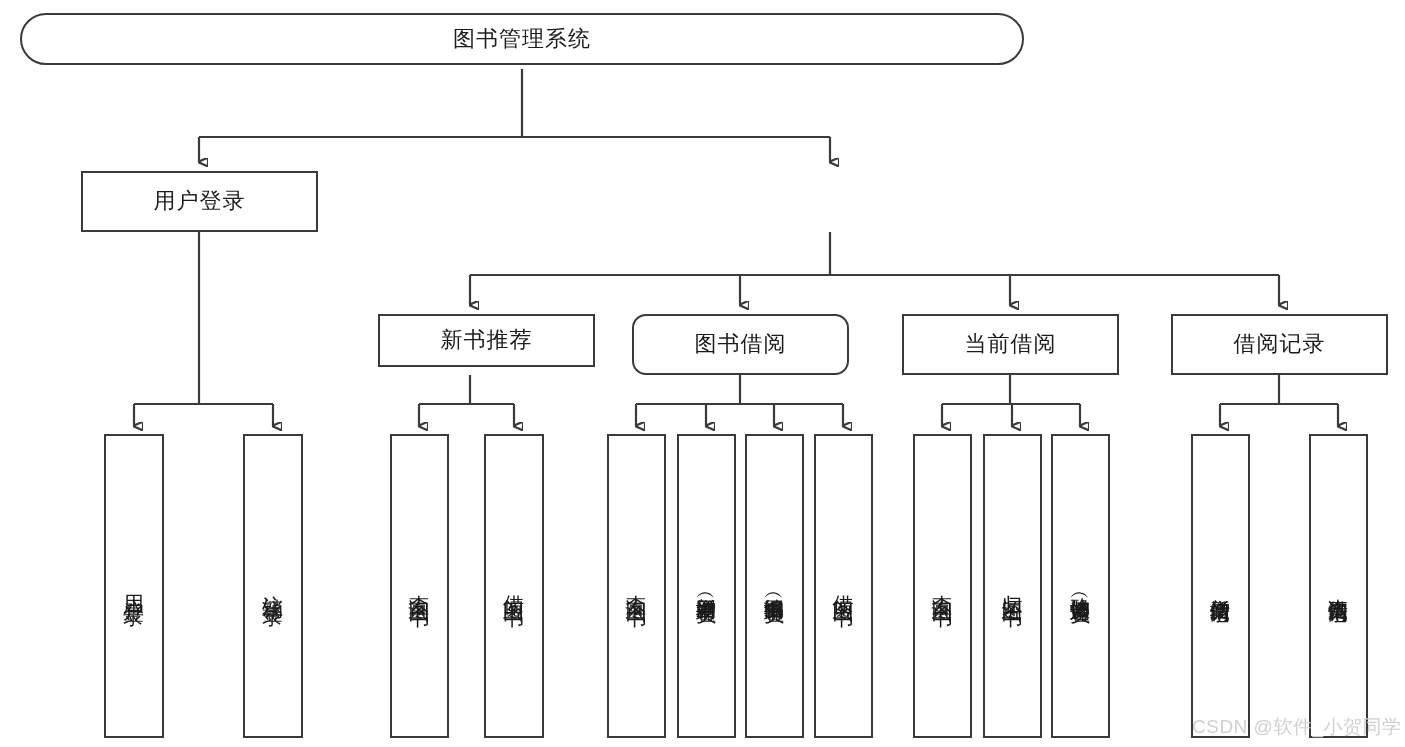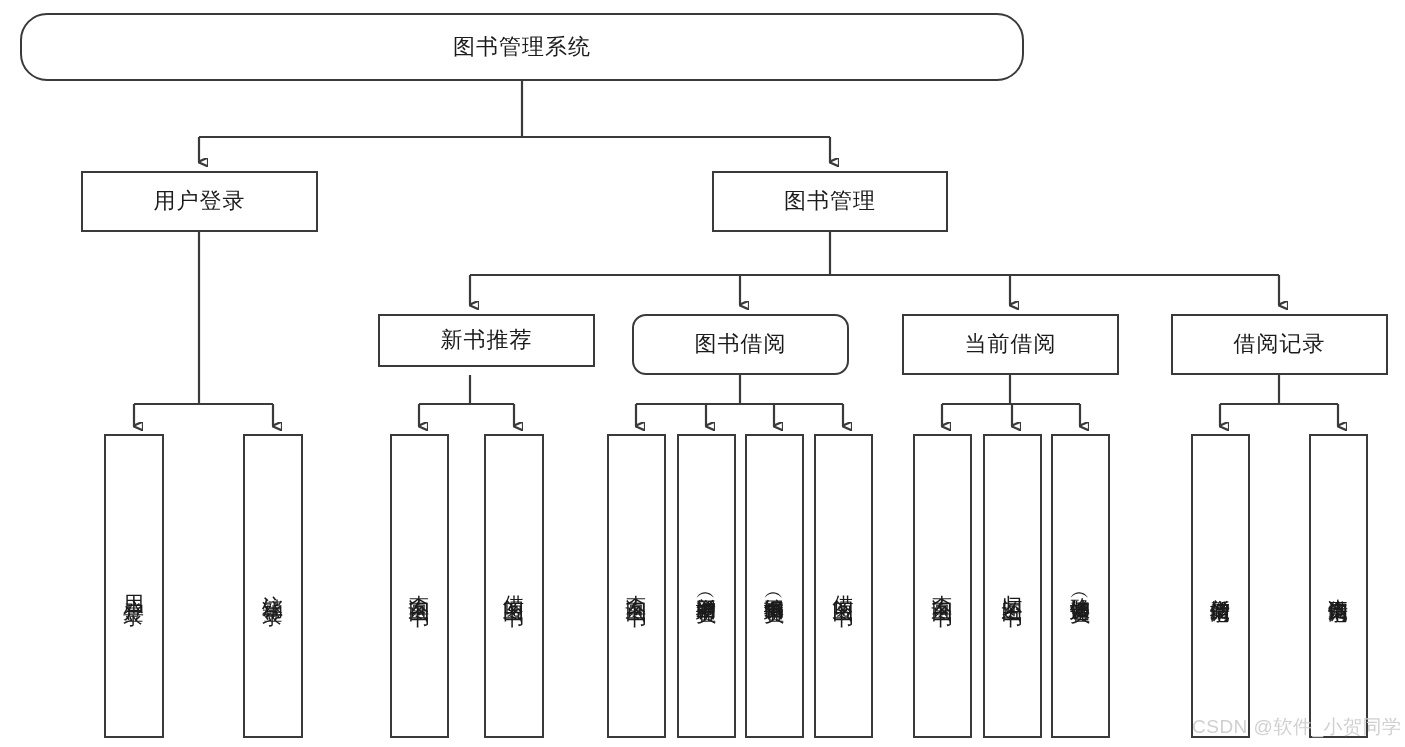"图书管理系统" div.node-box { height: 68px -> 52px }
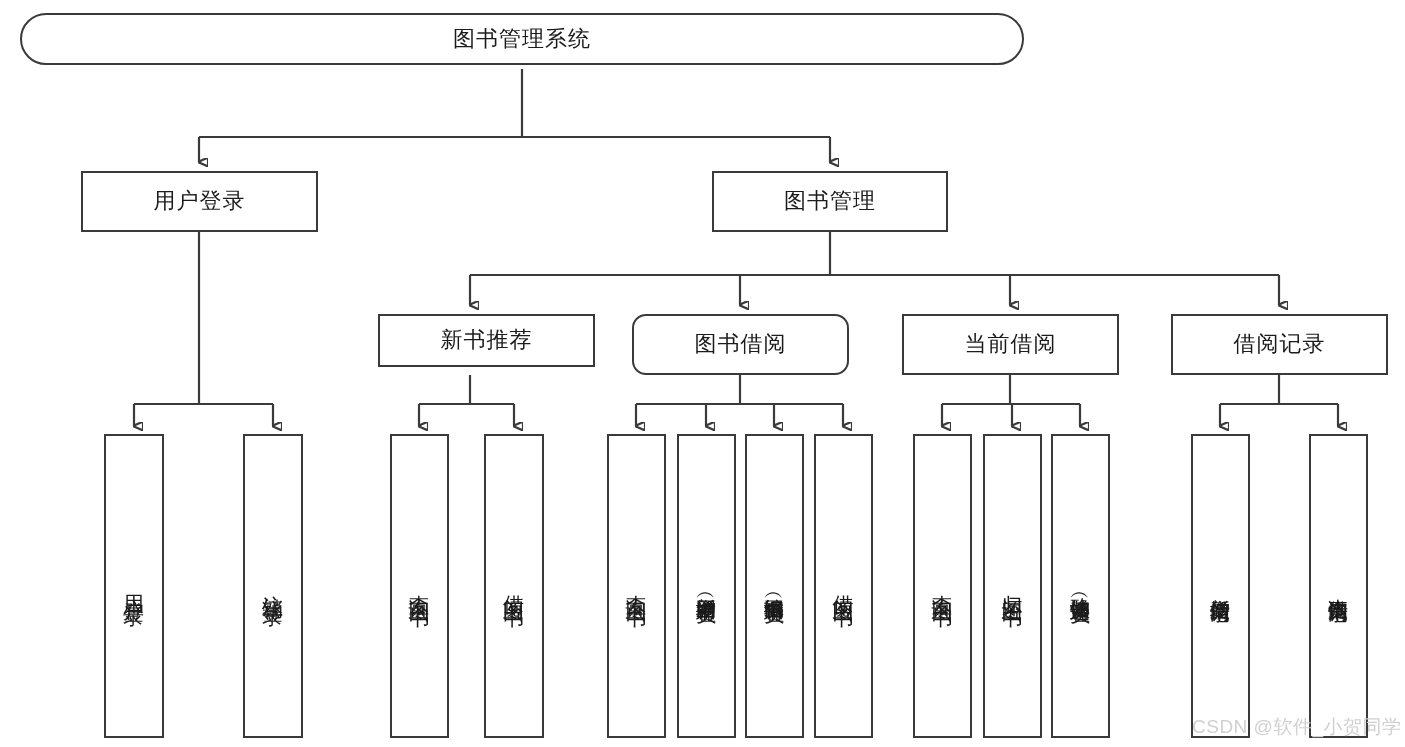"图书管理" div.node-box { html: <div> <span>图书管理</span> </div> -> none }
